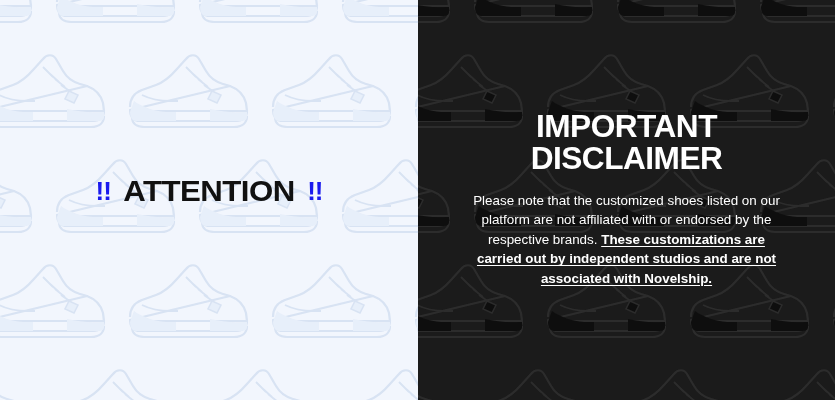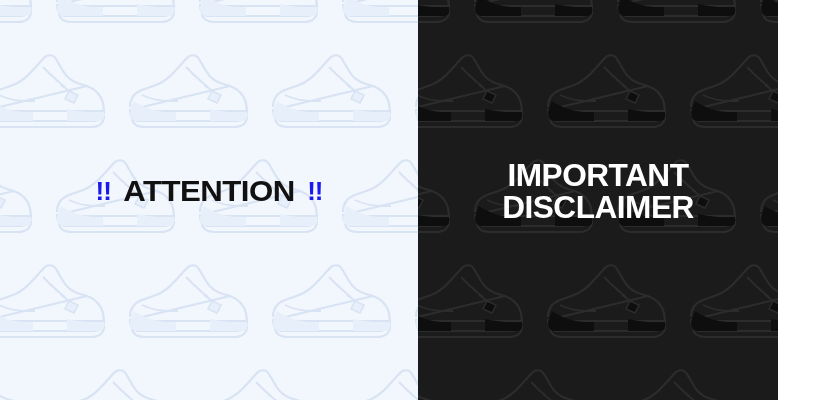"IMPORTANT" .panel-right { width: 360px -> 417px }
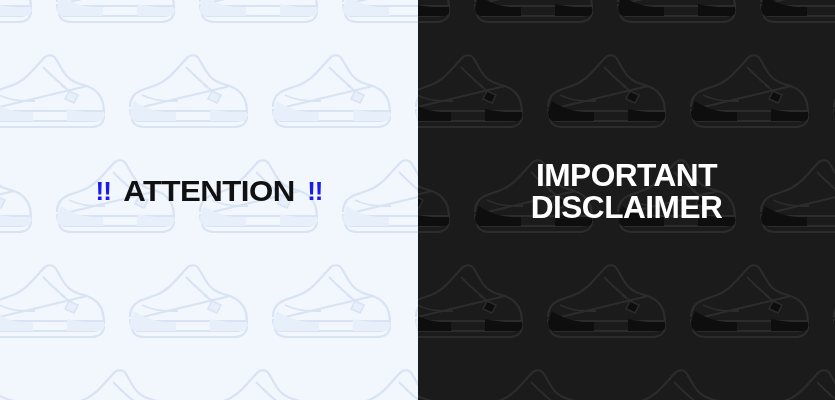"Please note that the customized" p.body-copy { html: none -> <p> <span>Please note that the customized shoes listed on our platform are not affiliated with or endorsed by the respective brands. </span><span>These customizations are carried out by independent studios and are not associated with Novelship.</span> </p> }
